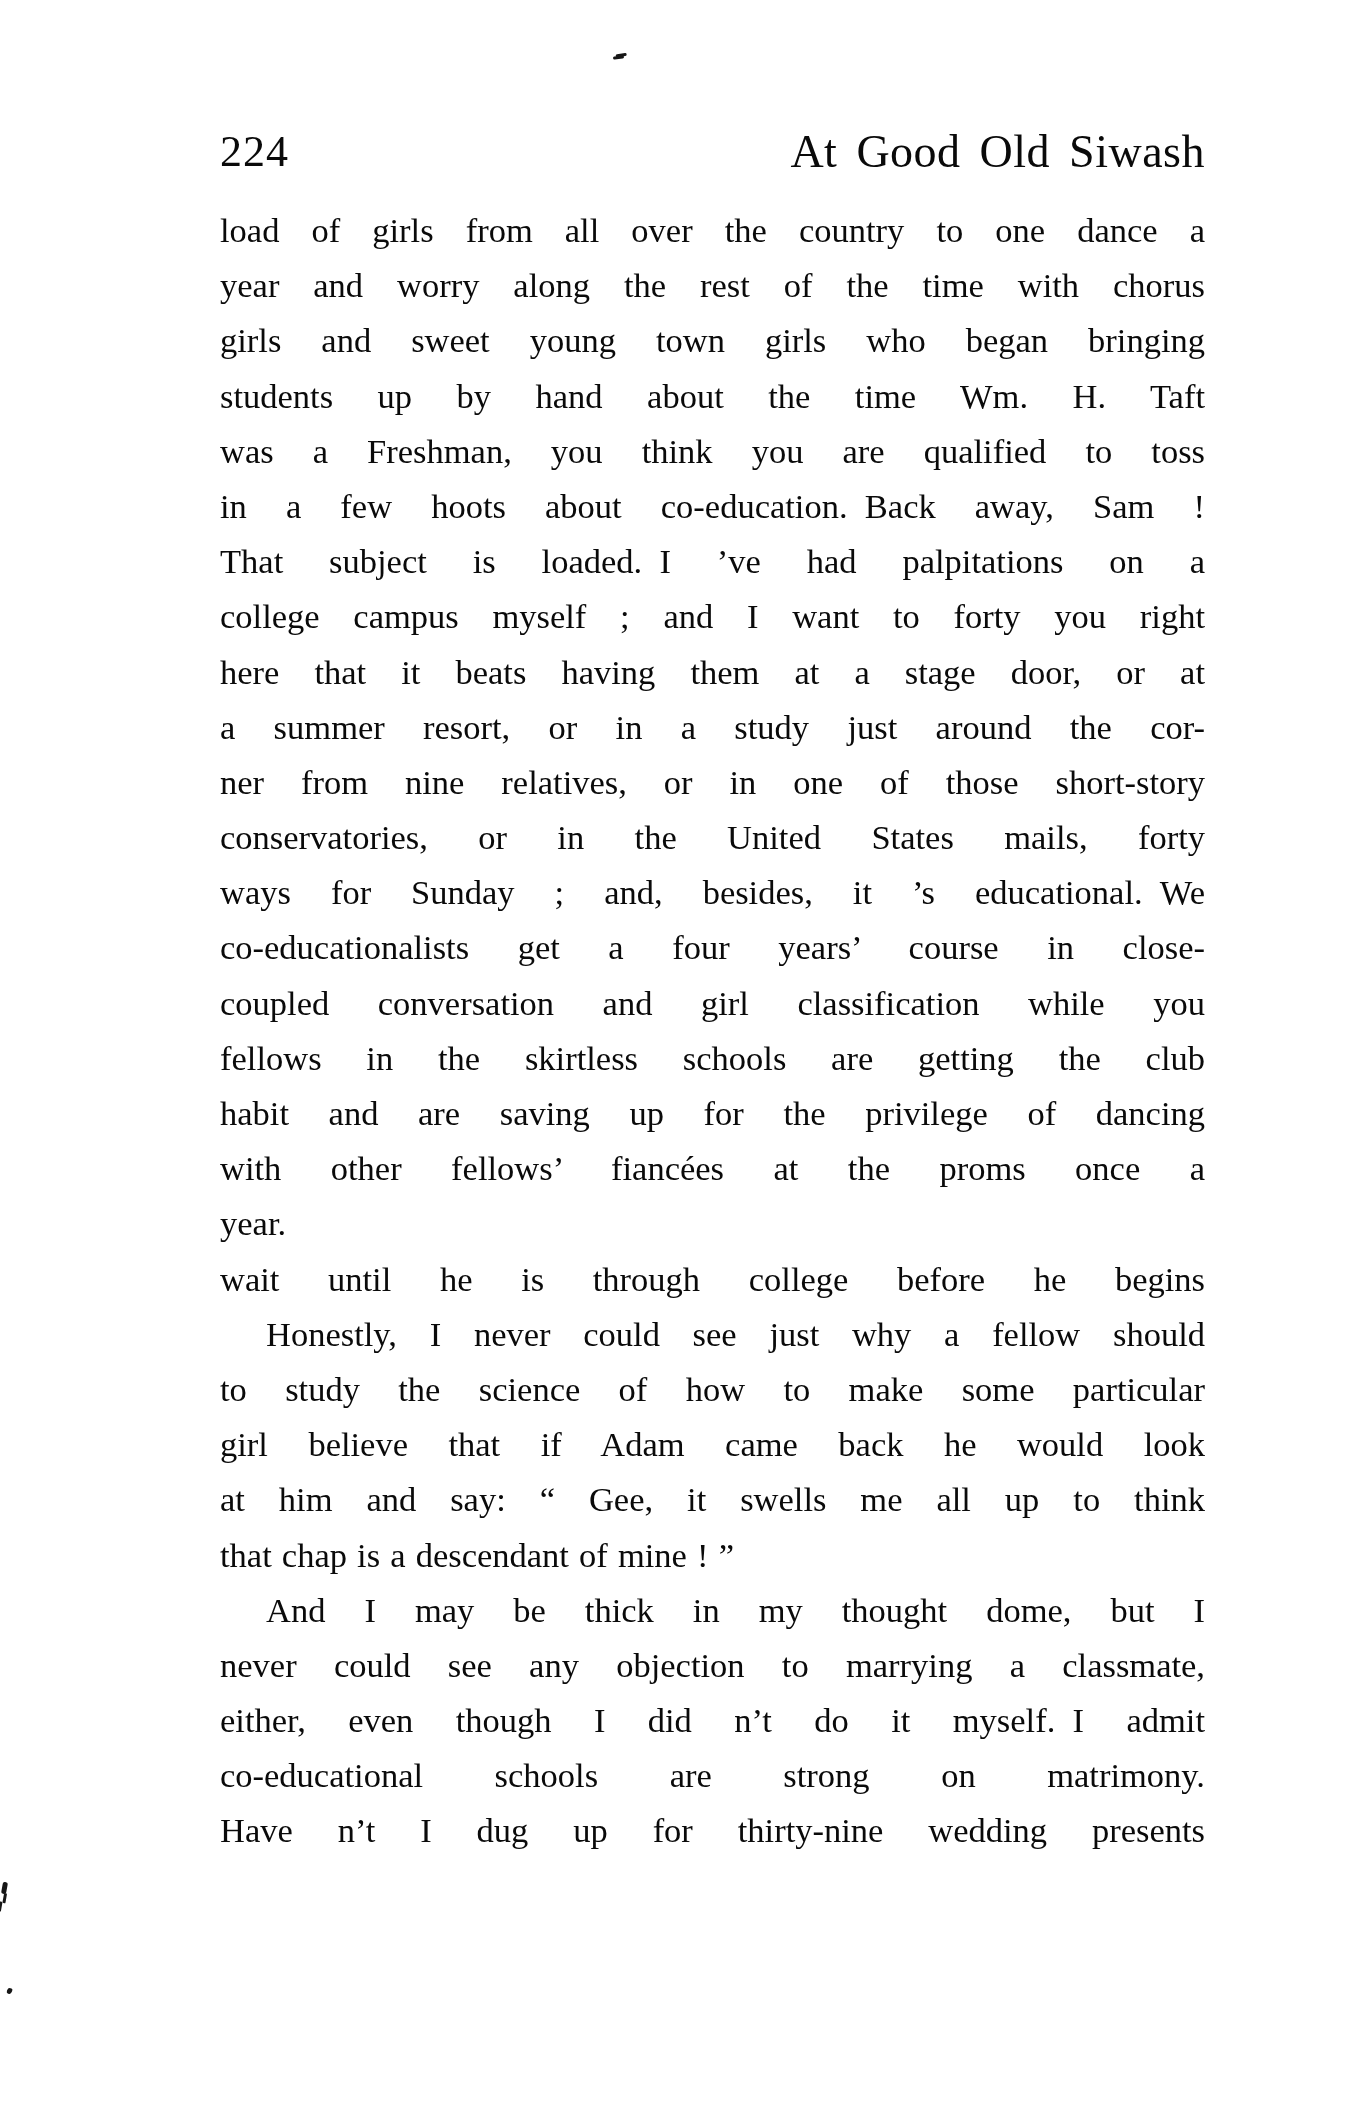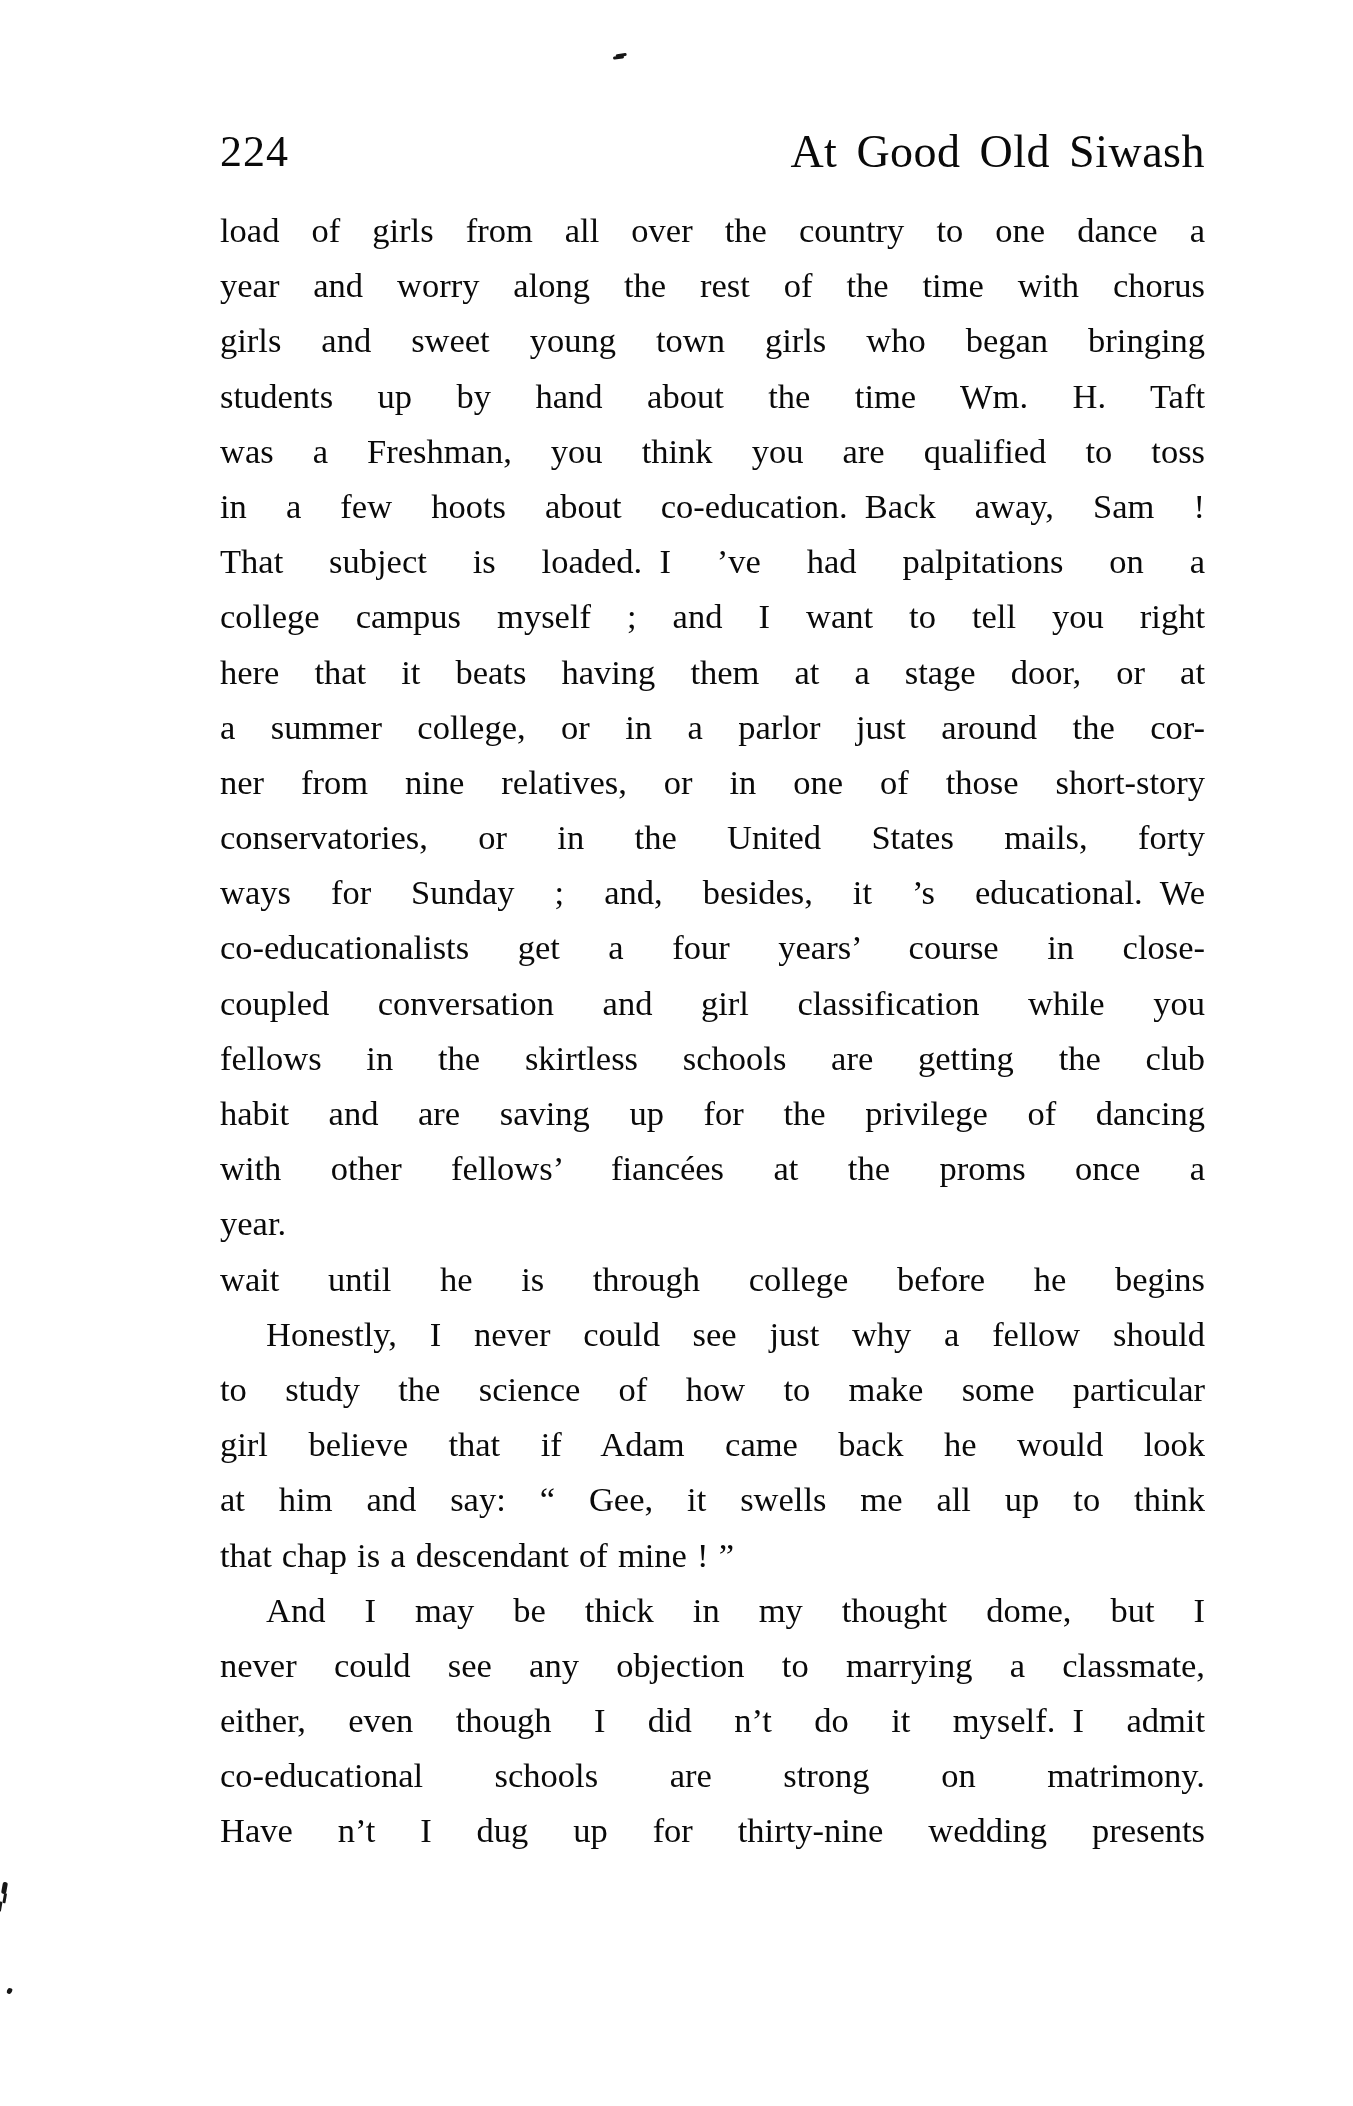"college campus myself ; and" div.line { text: tell -> forty }
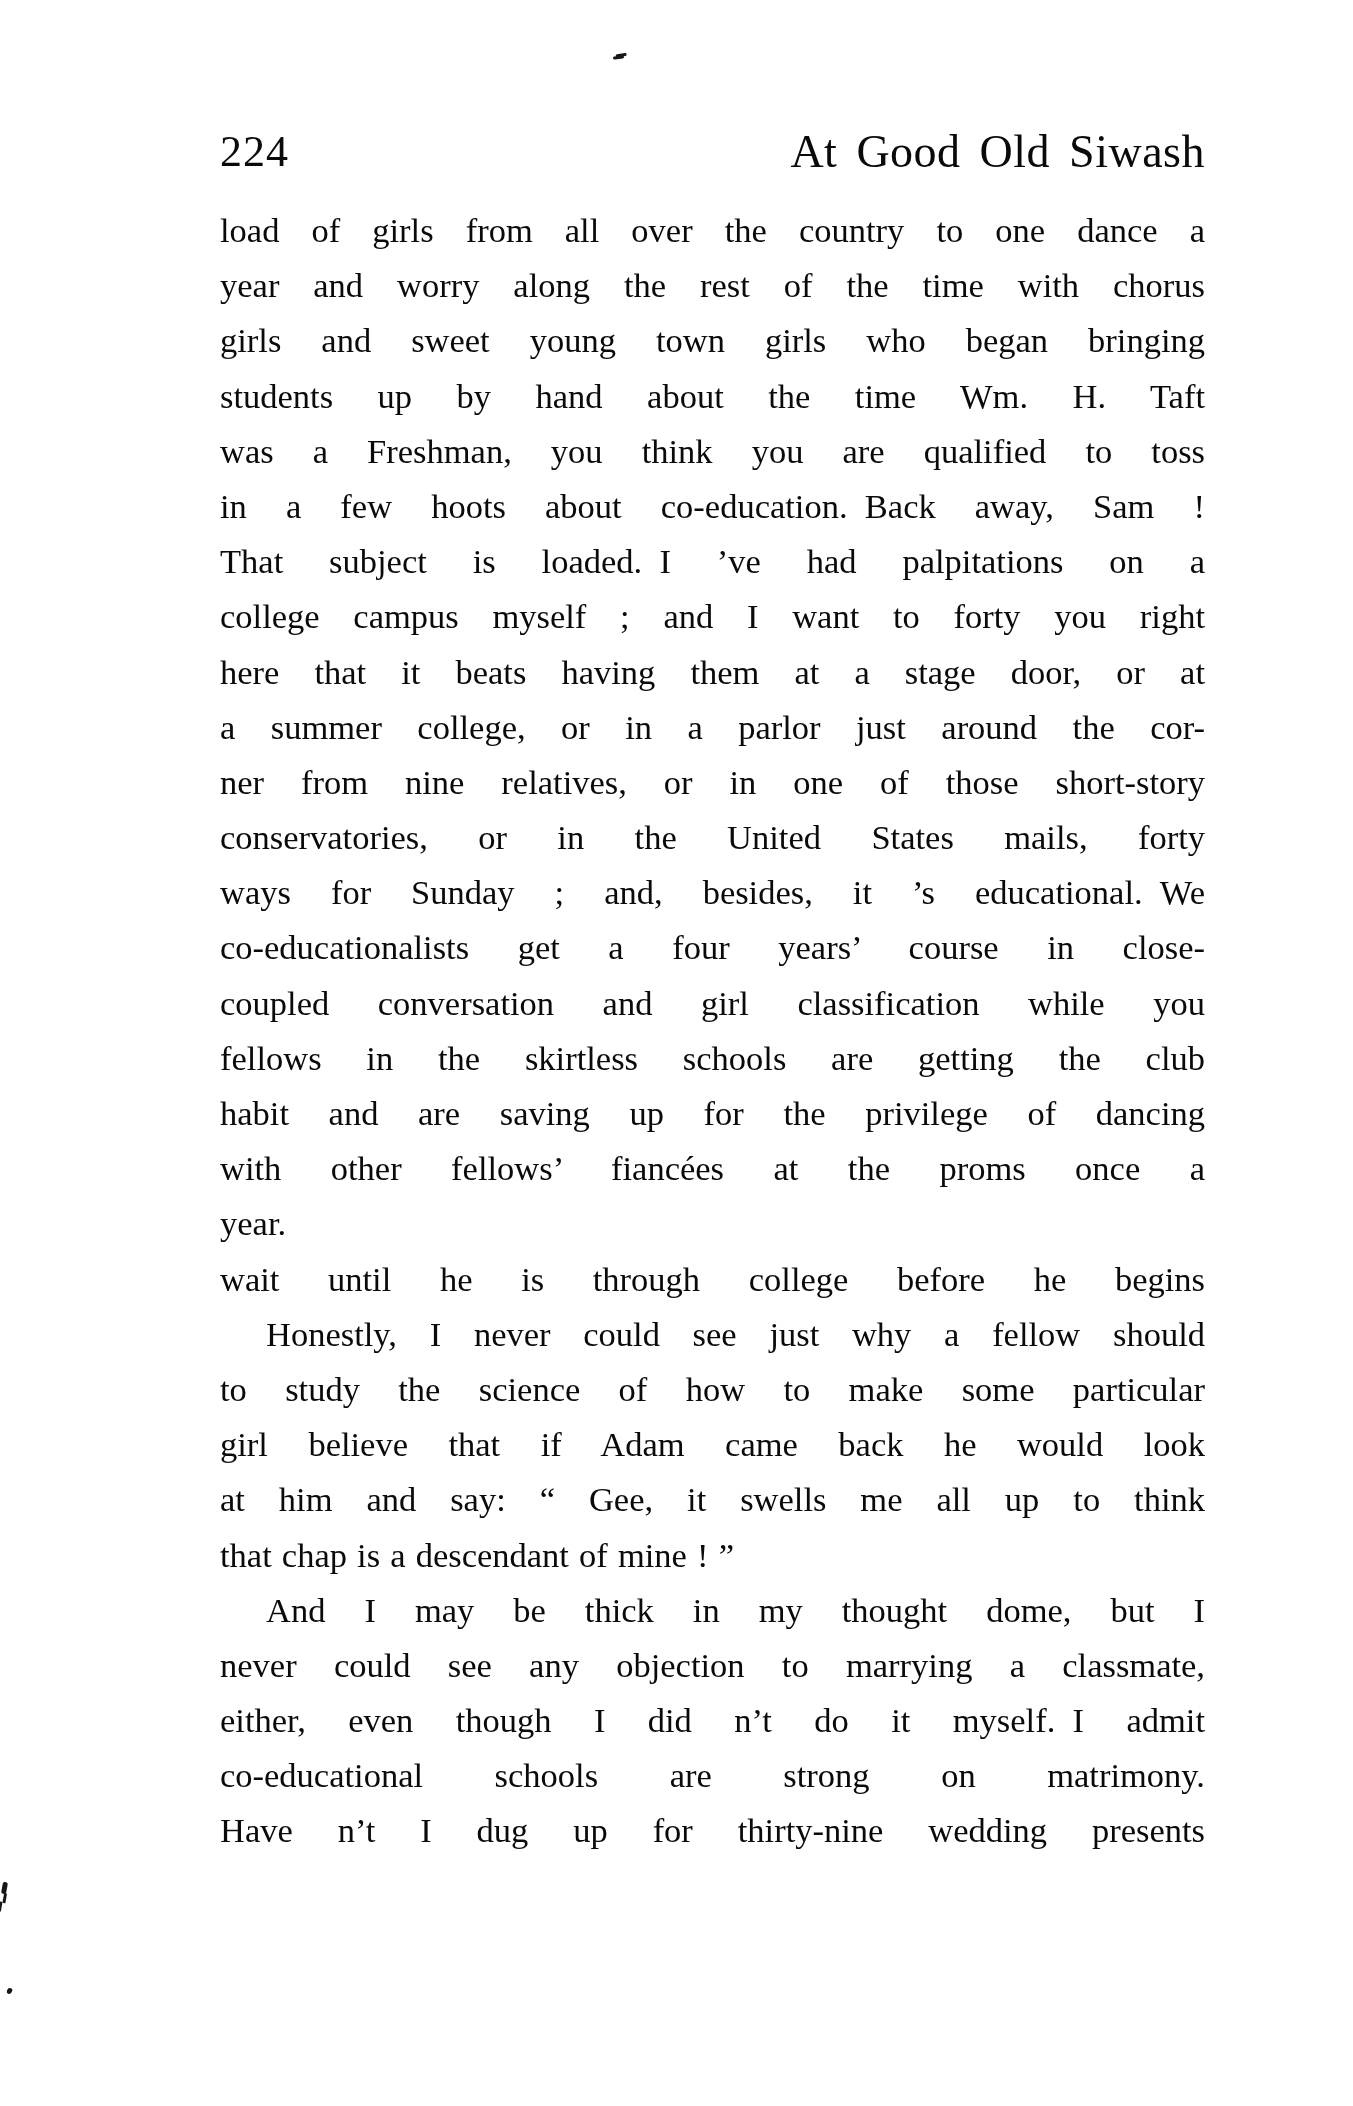"a summer college, or in" div.line { text: college, or in a parlor -> resort, or in a study }
